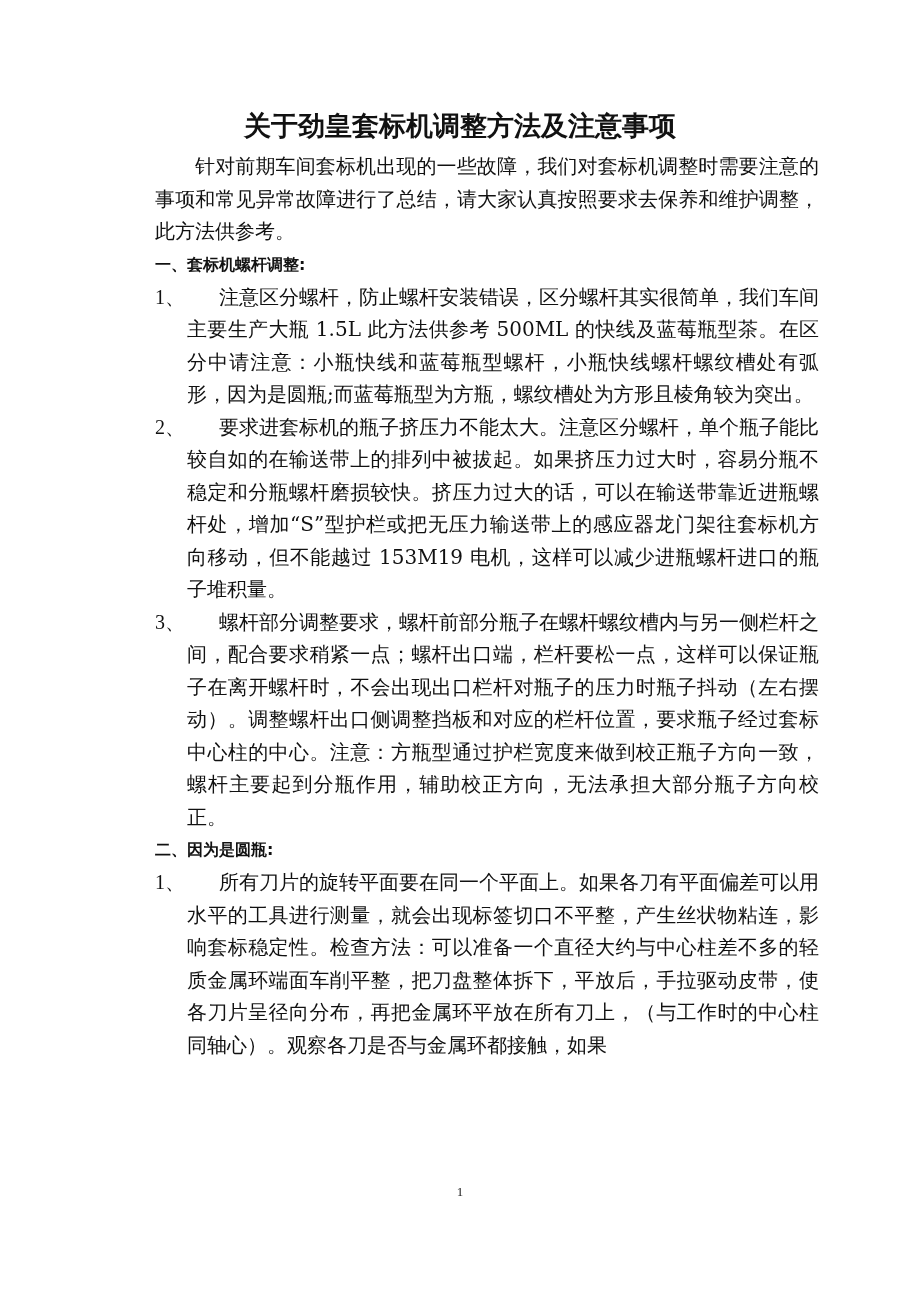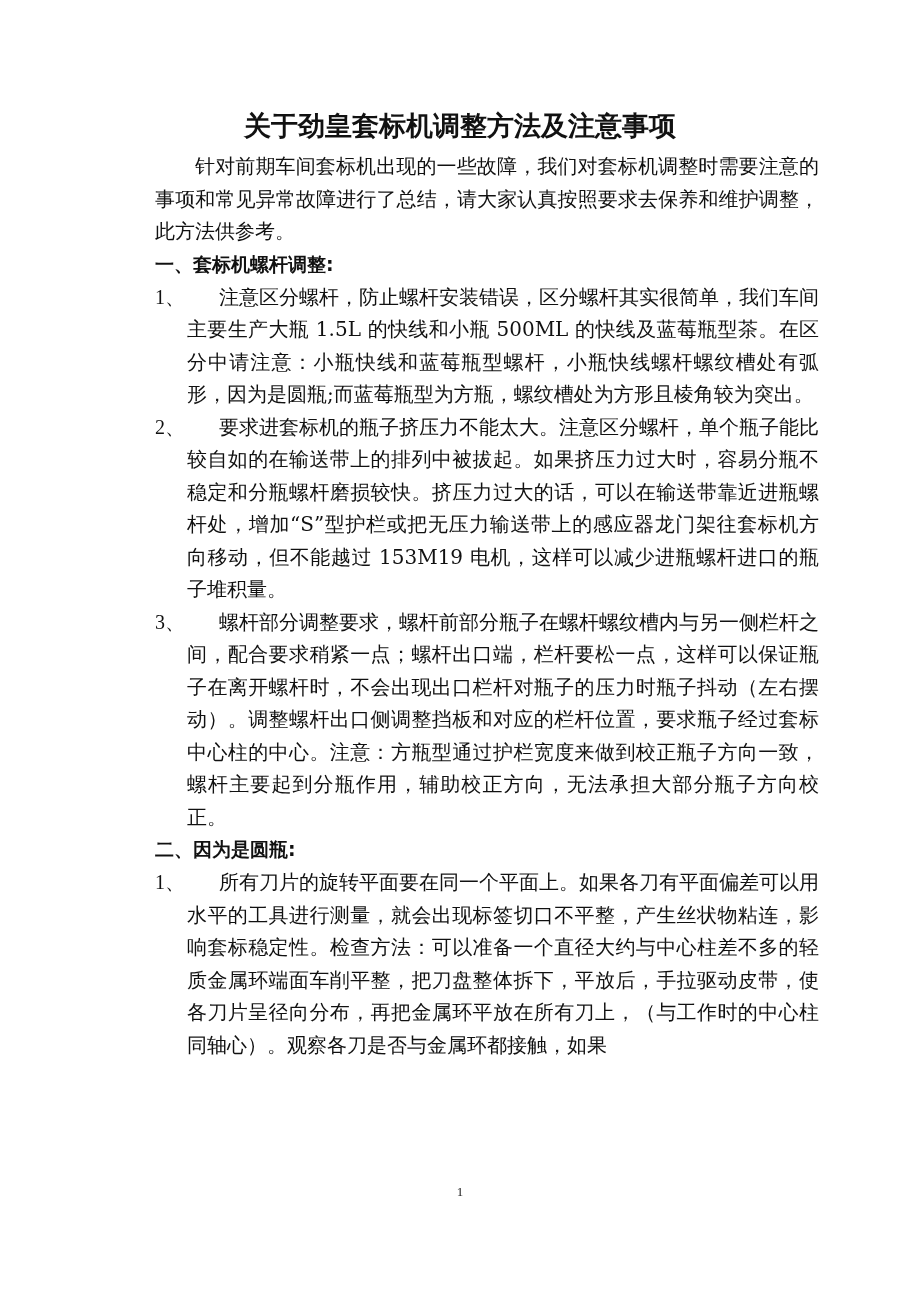"一、套标机螺杆调整:" .section-heading { font-size: 19px -> 16px }
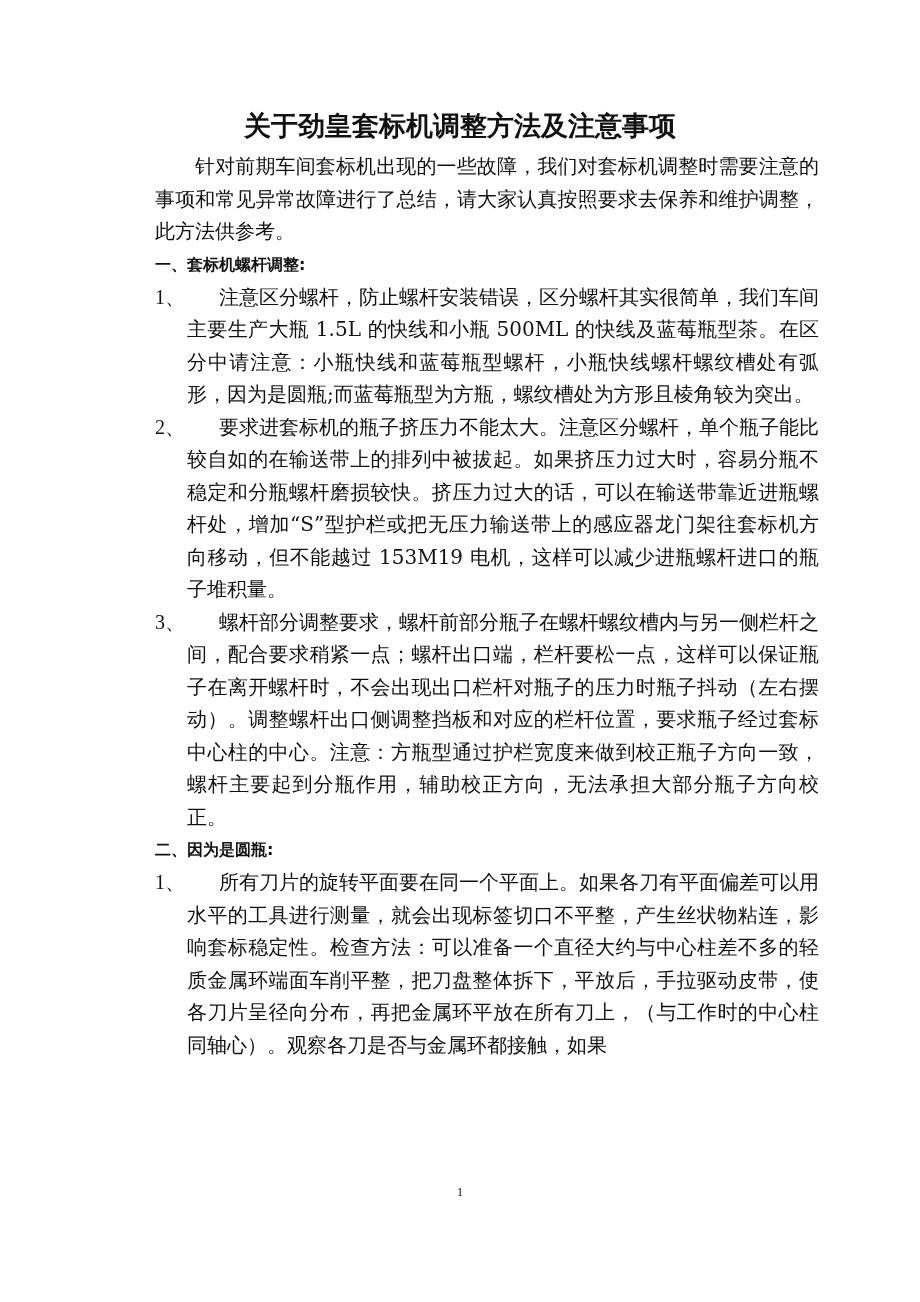"注意区分螺杆，防止螺杆安装错误，区分螺杆其实很简单，我们车间主要生产大瓶" span.text { text: 的快线和小瓶 -> 此方法供参考 }
